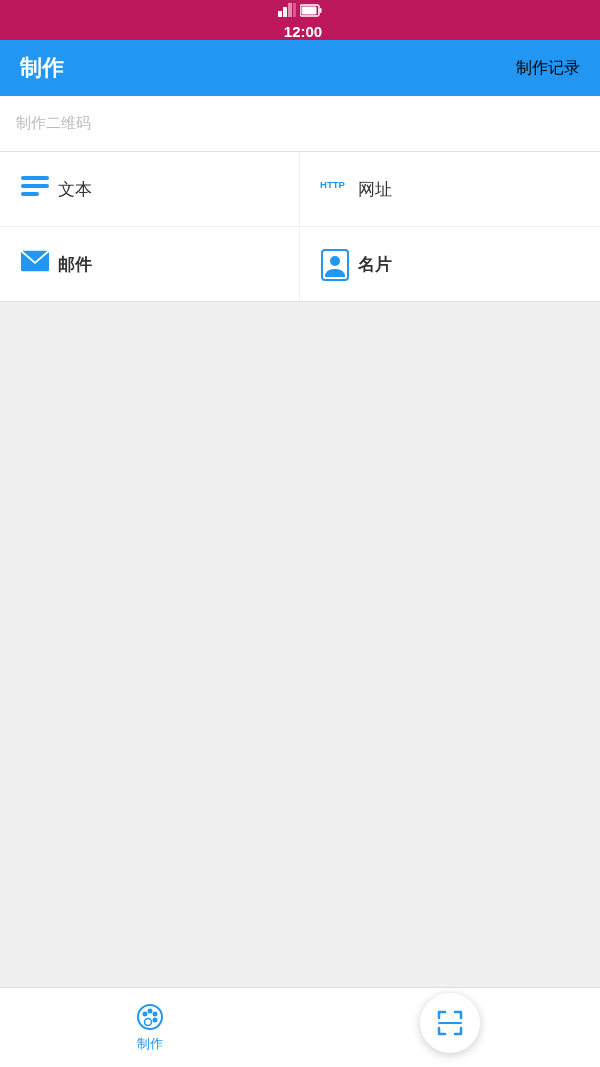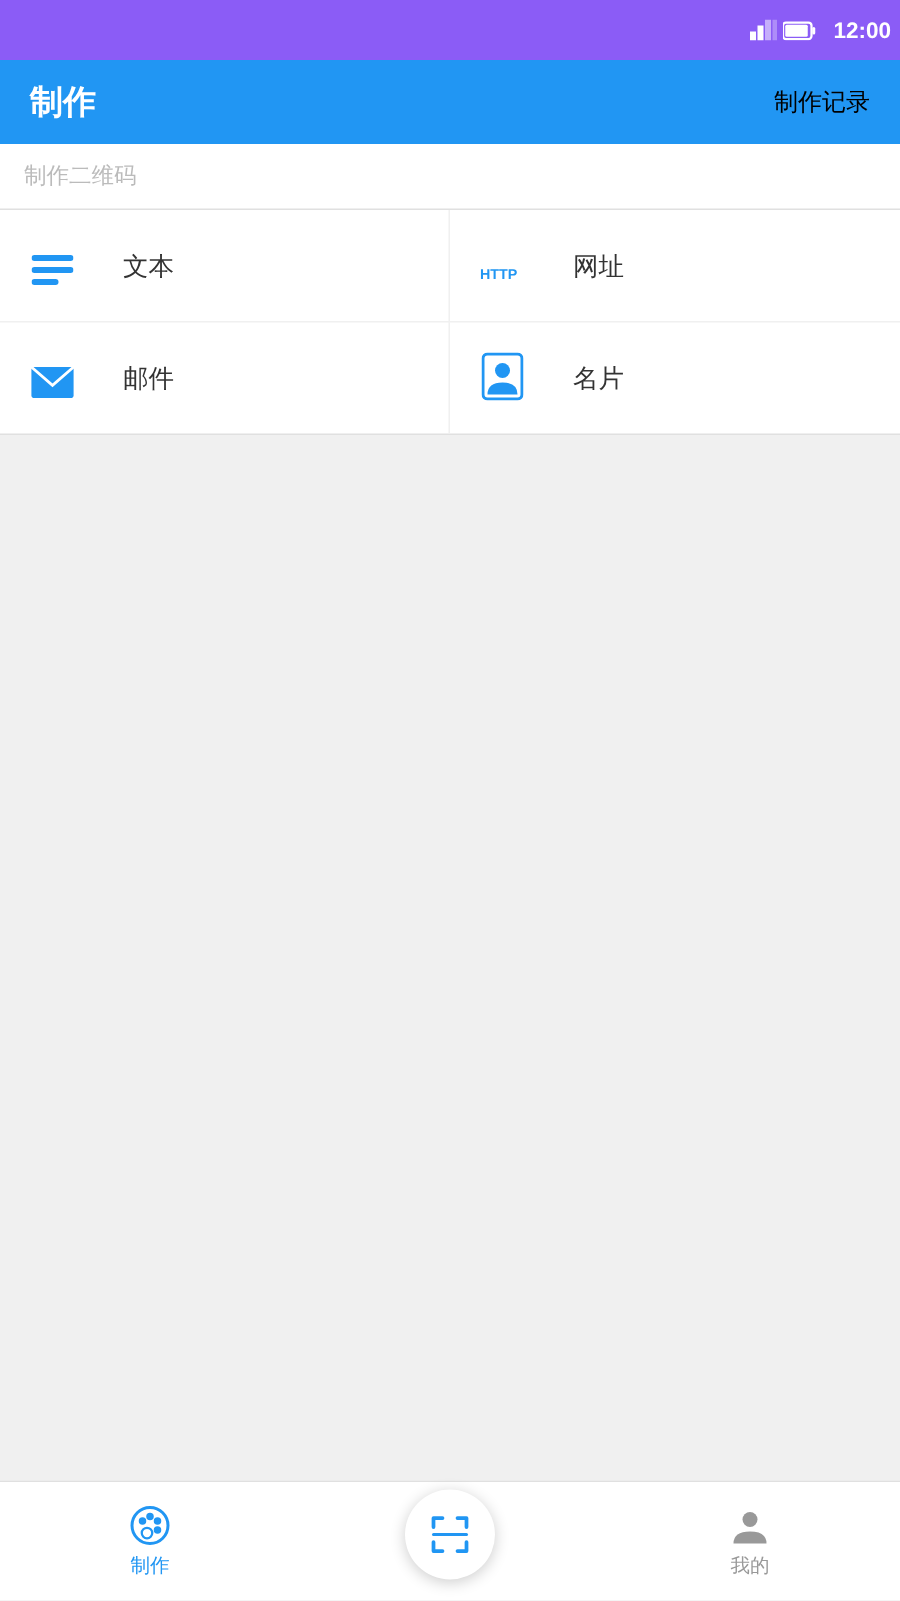"12:00" .status-bar { background: #8b5cf6 -> #be185d; flex-direction: none -> column }
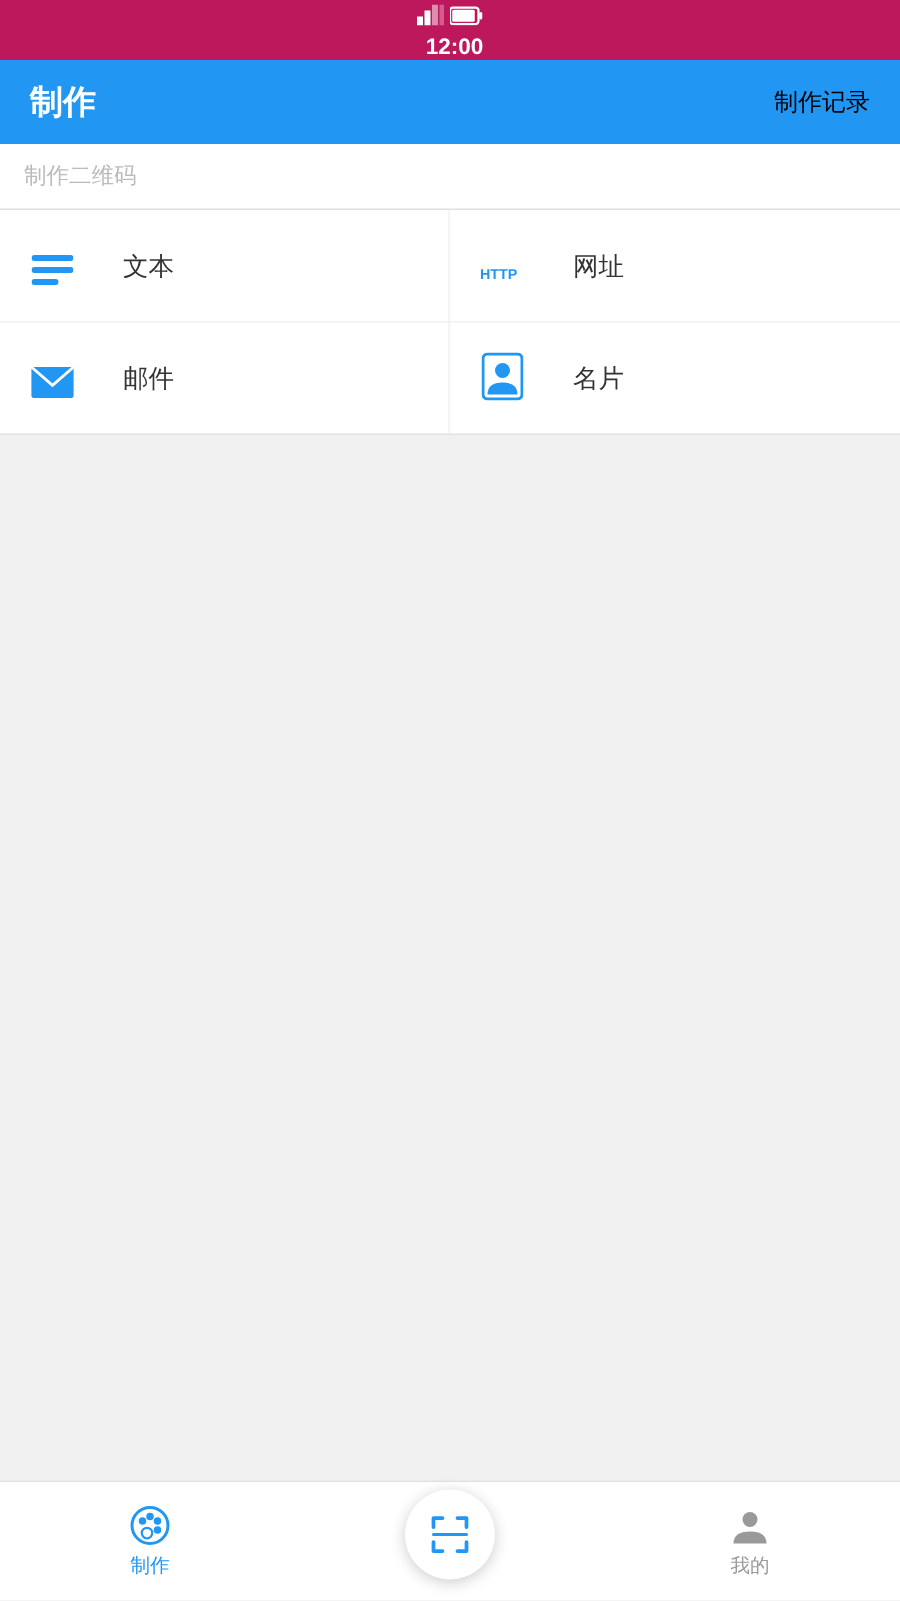"制作二维码" .search-bar { height: 44px -> 56px }
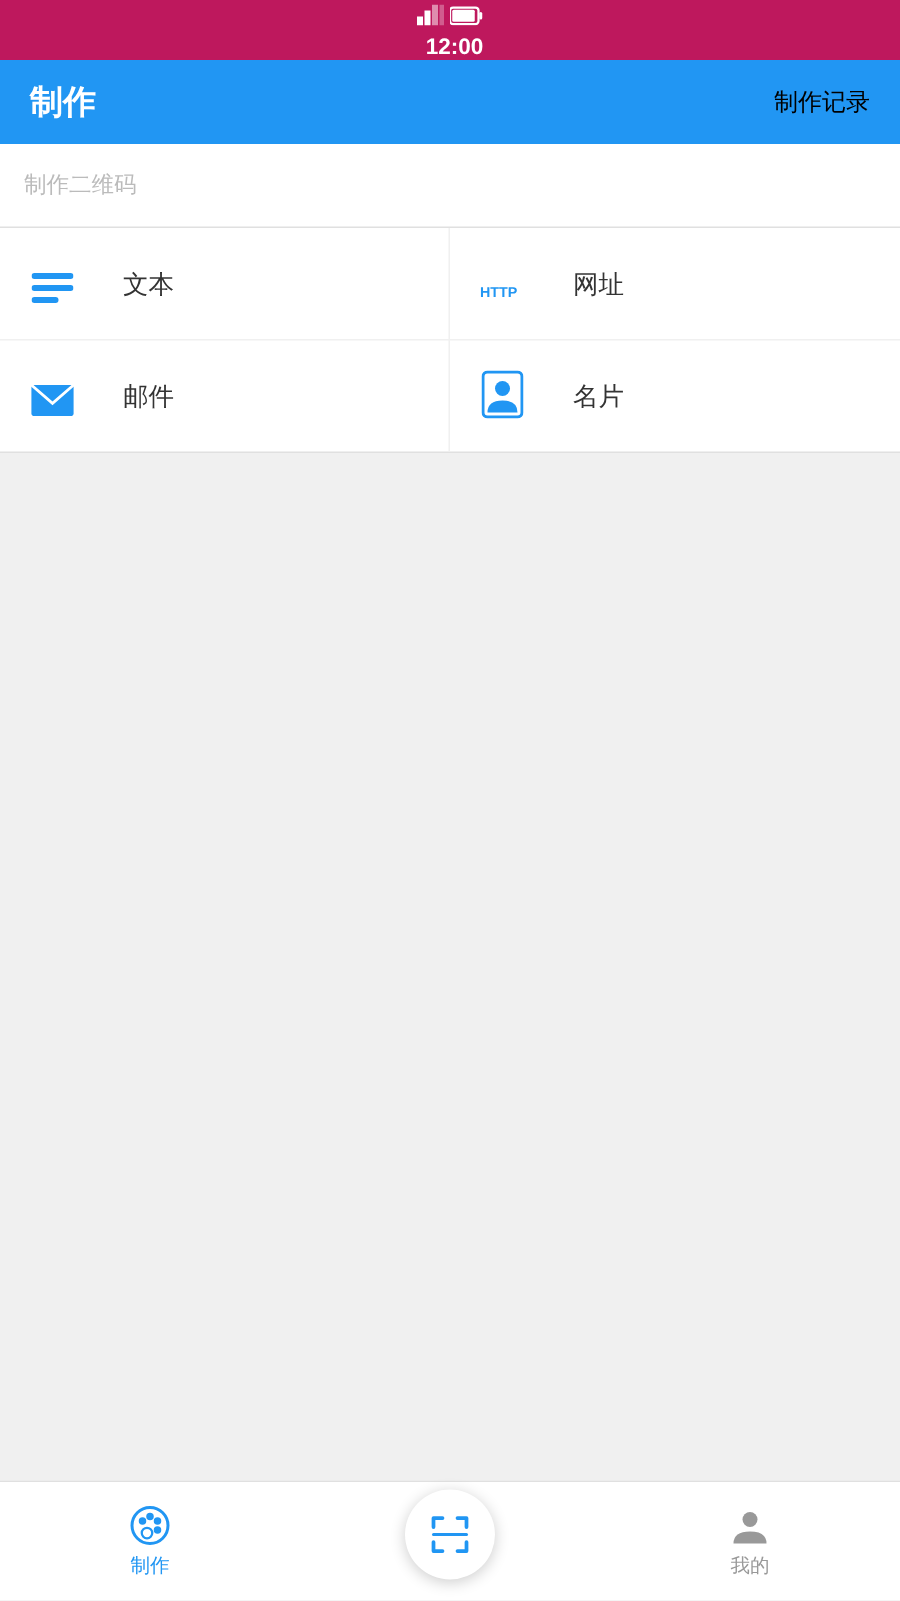"文本" .grid-item { gap: 32px -> 8px }
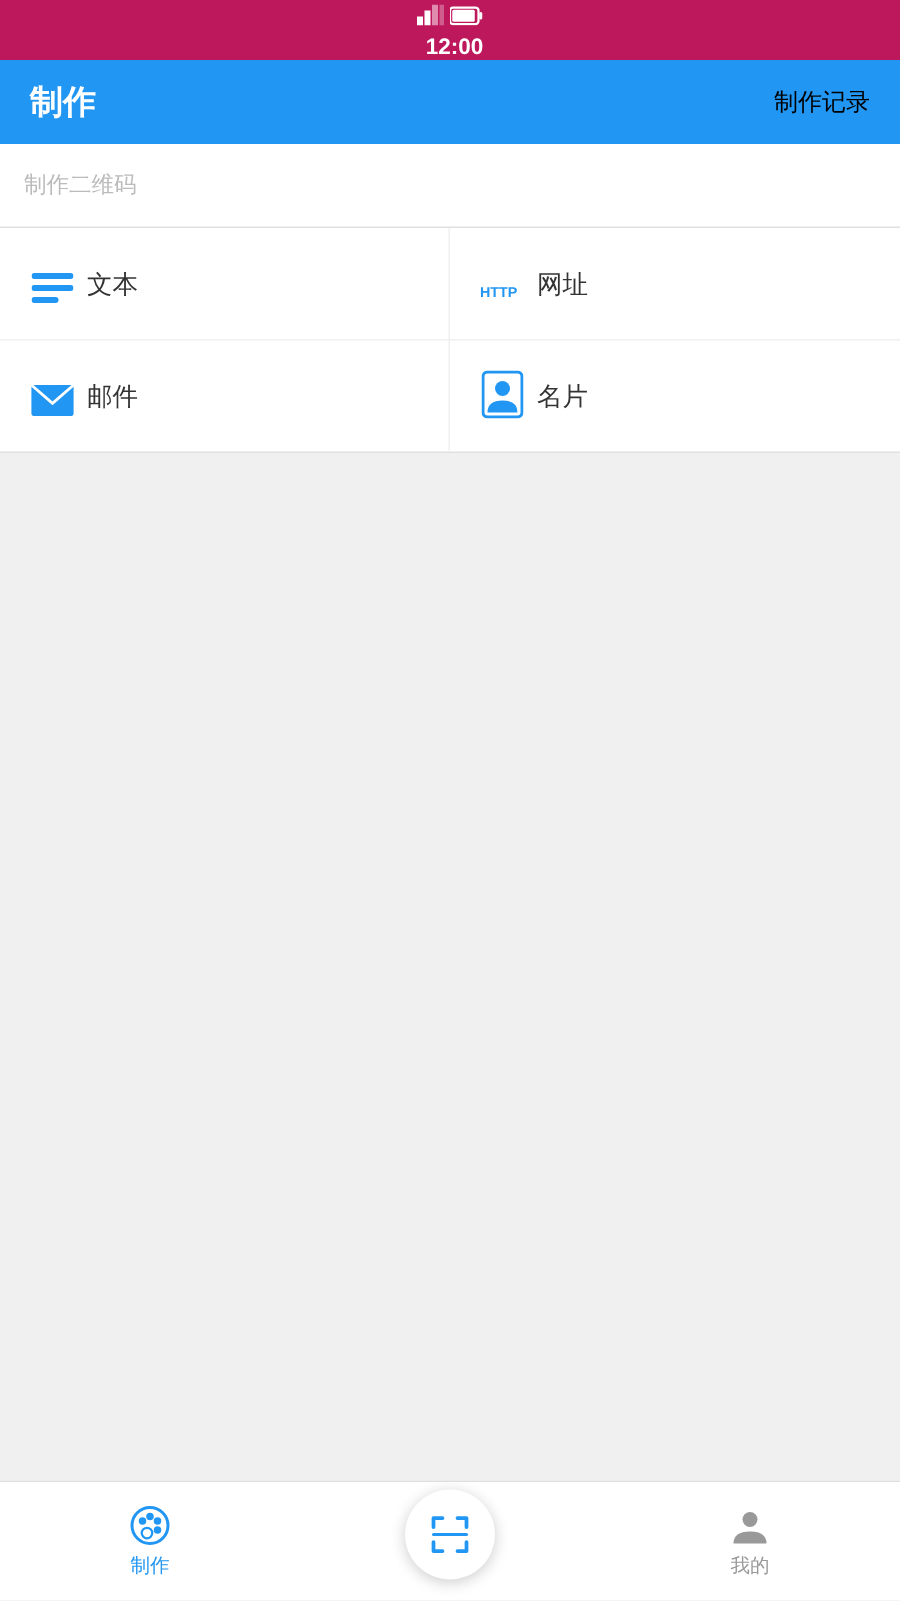"HTTP" .grid-item-icon { align-items: flex-end -> flex-start }
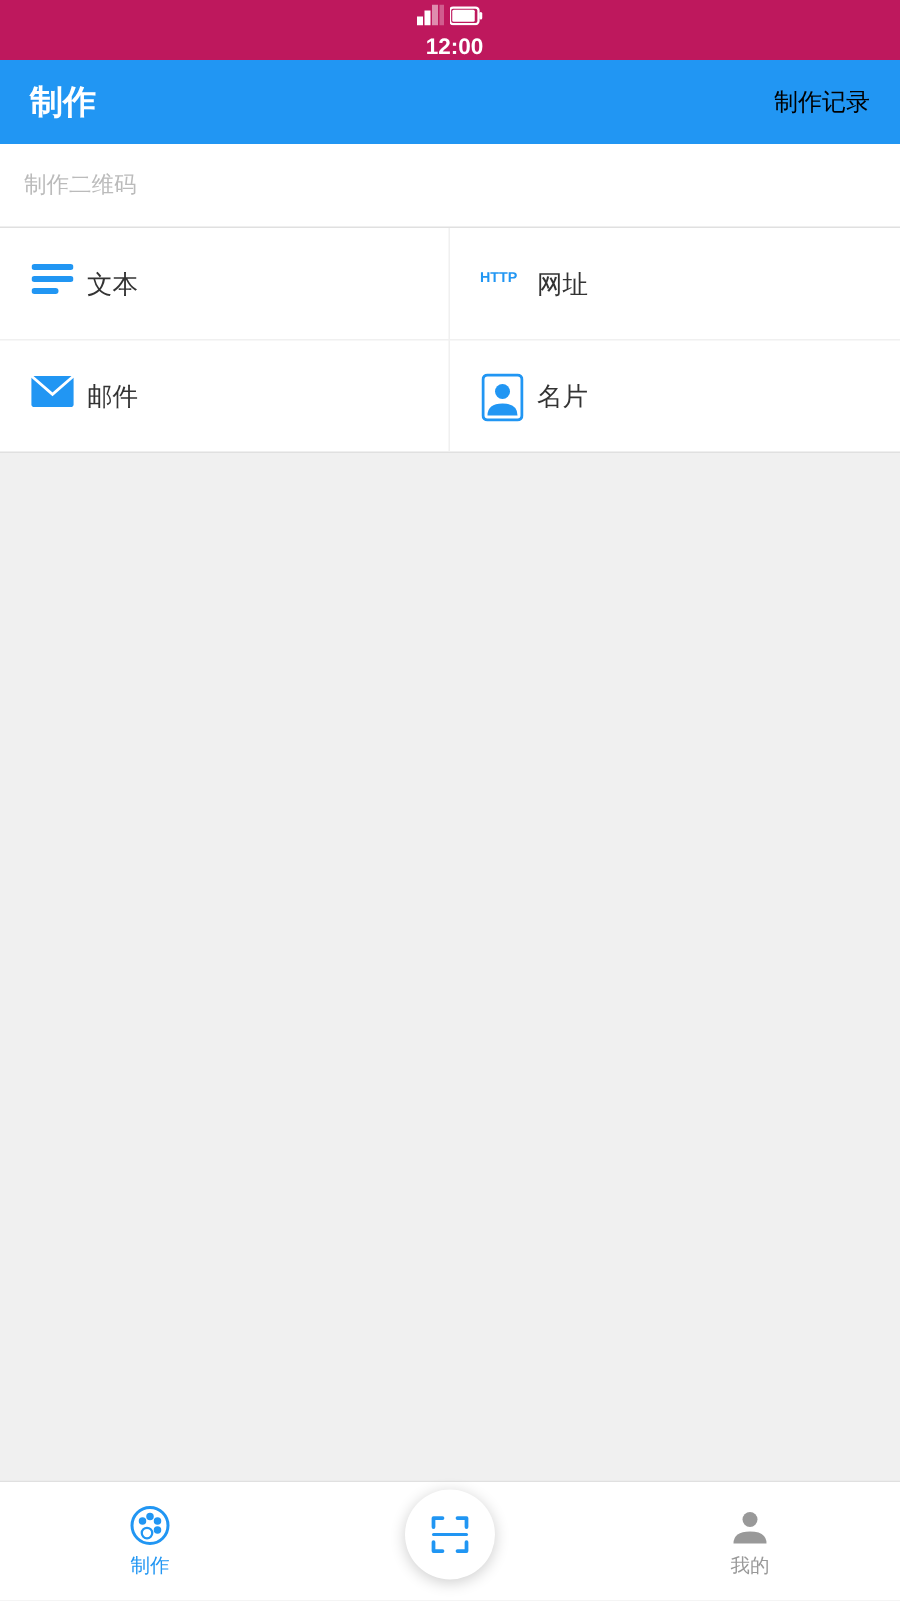"名片" .grid-item:nth-last-child(-n+2) { font-weight: none -> bold }
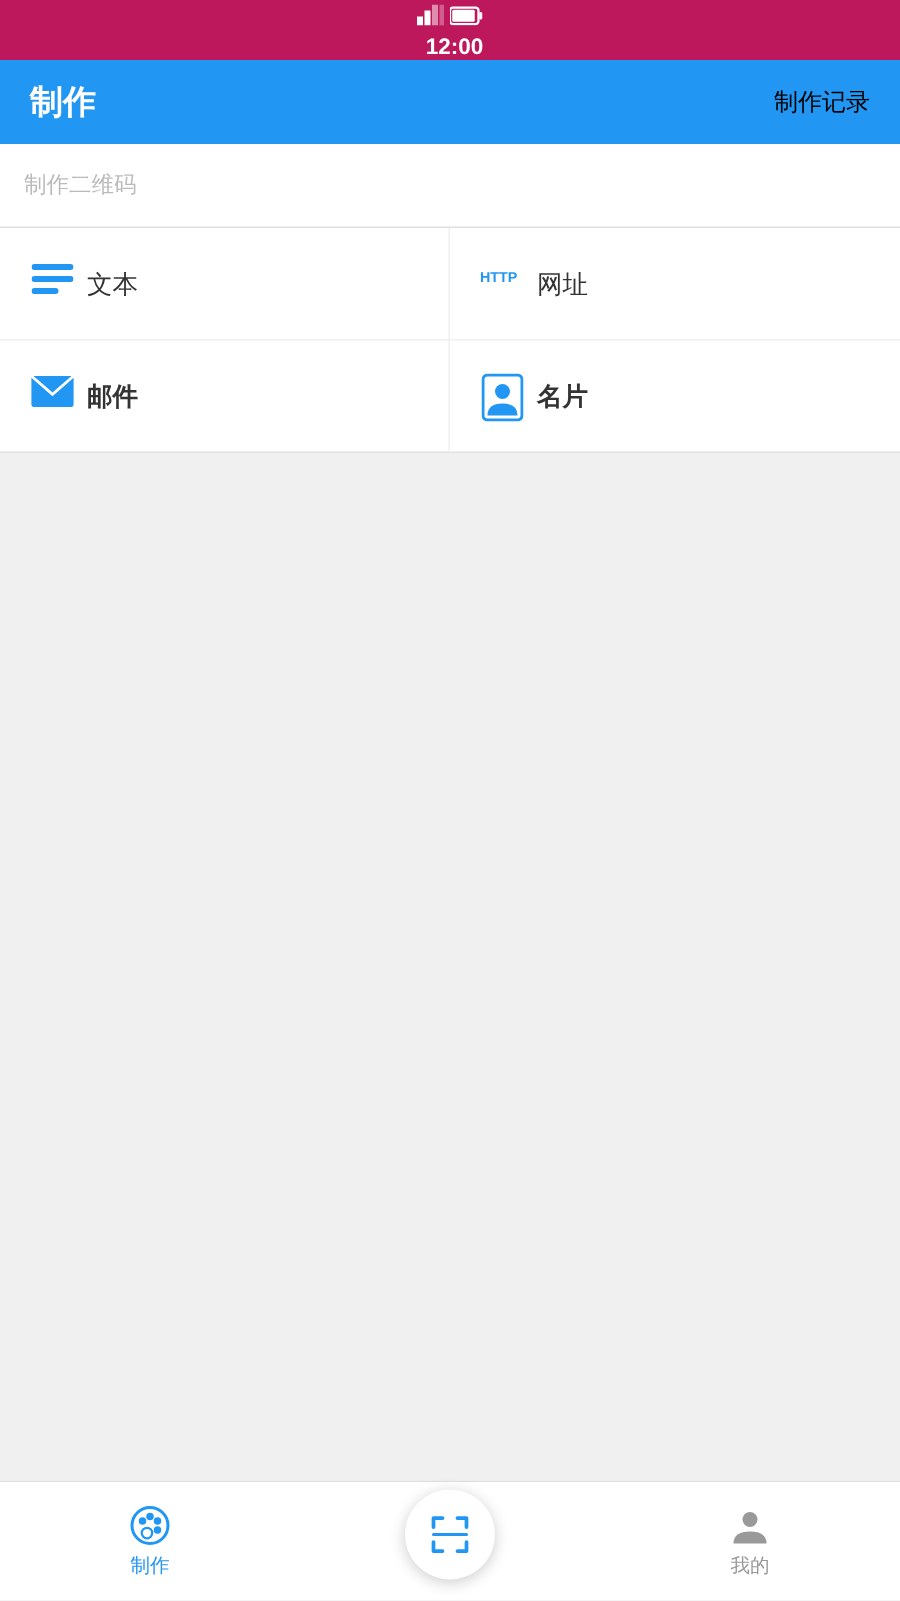"我的" div.nav-item { html: <div> <svg> <circle></circle> <path></path> </svg> <span>我的</span> </div> -> none }
